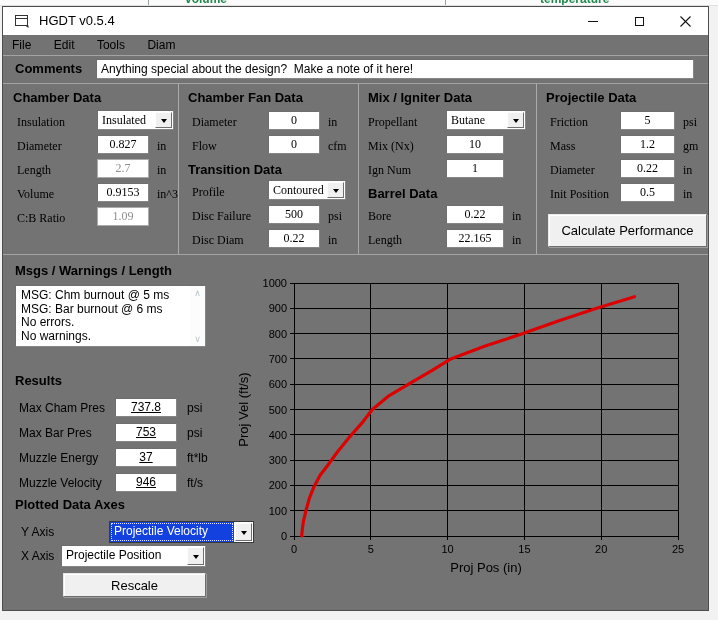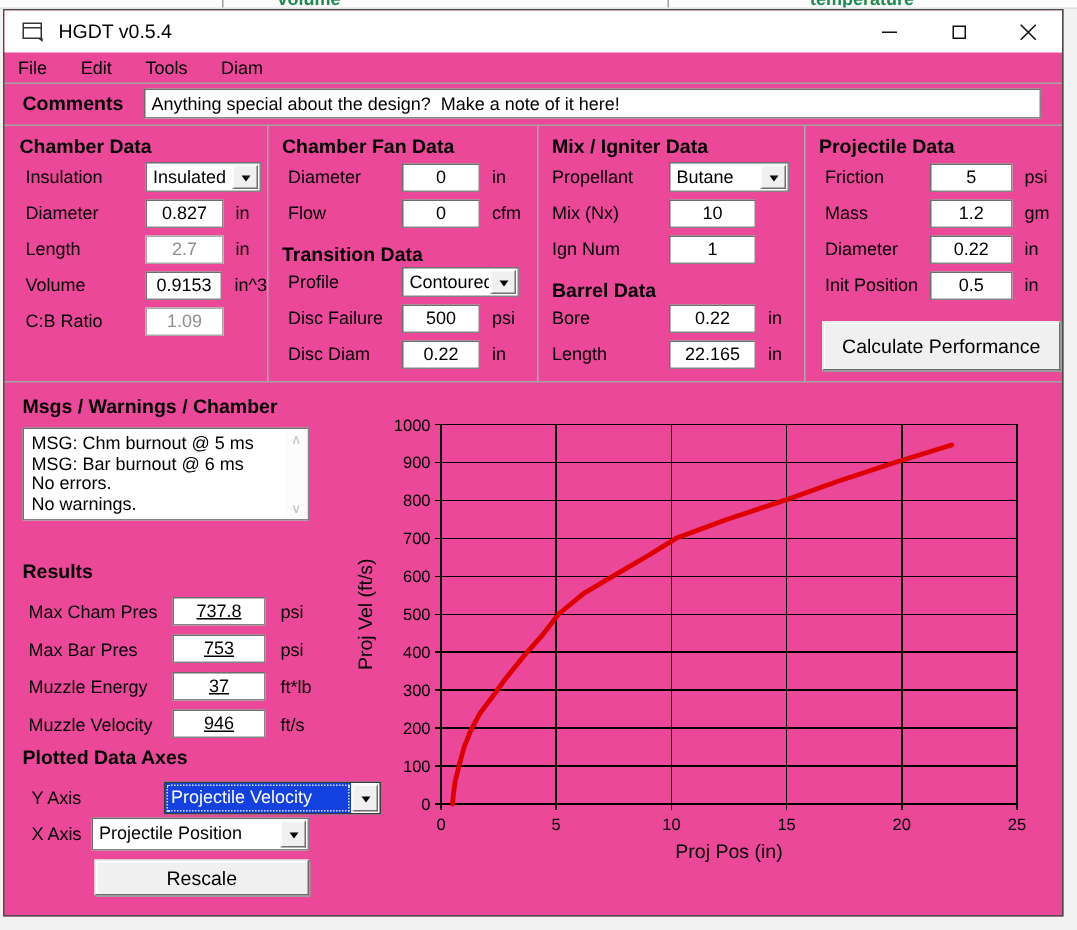"HGDT v0.5.4" #win { background: #ec4899 -> #737373 }
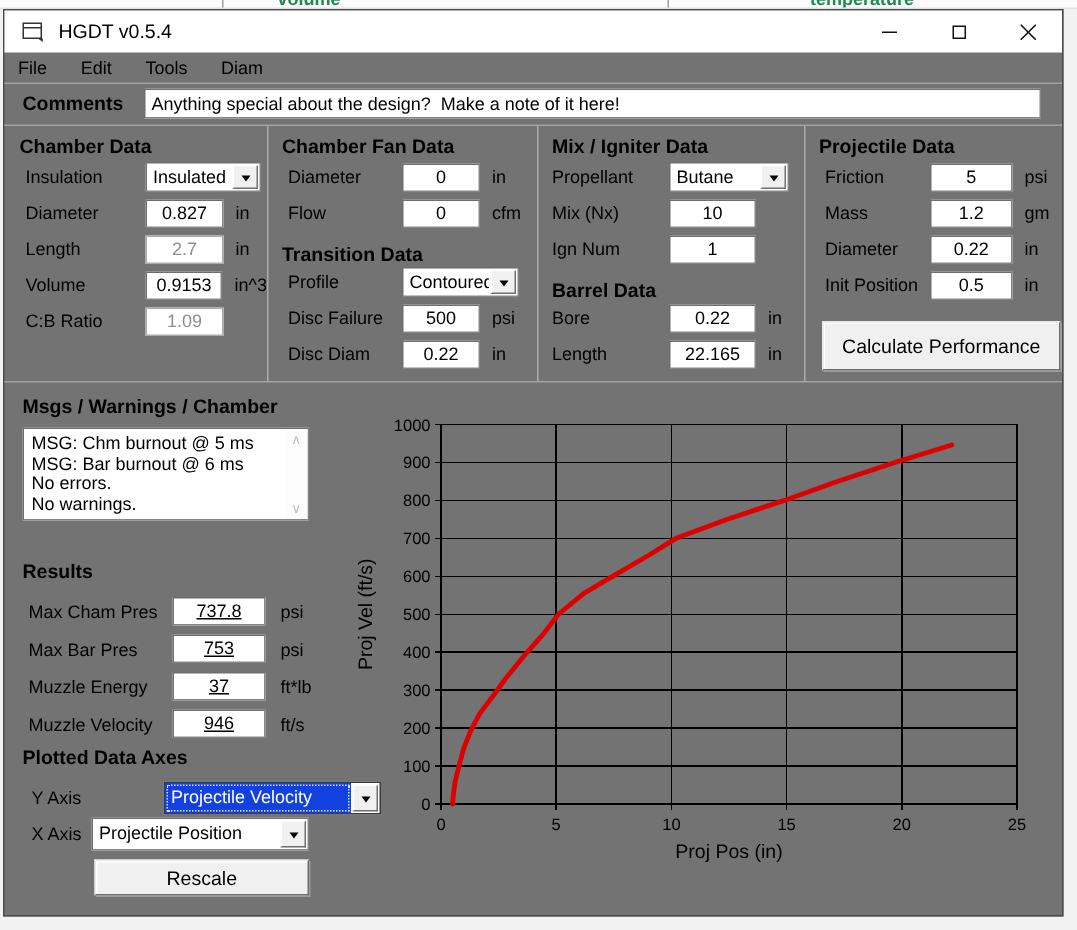"Insulation" .row { align-items: center -> flex-end; font-family: none -> Liberation Serif, serif }
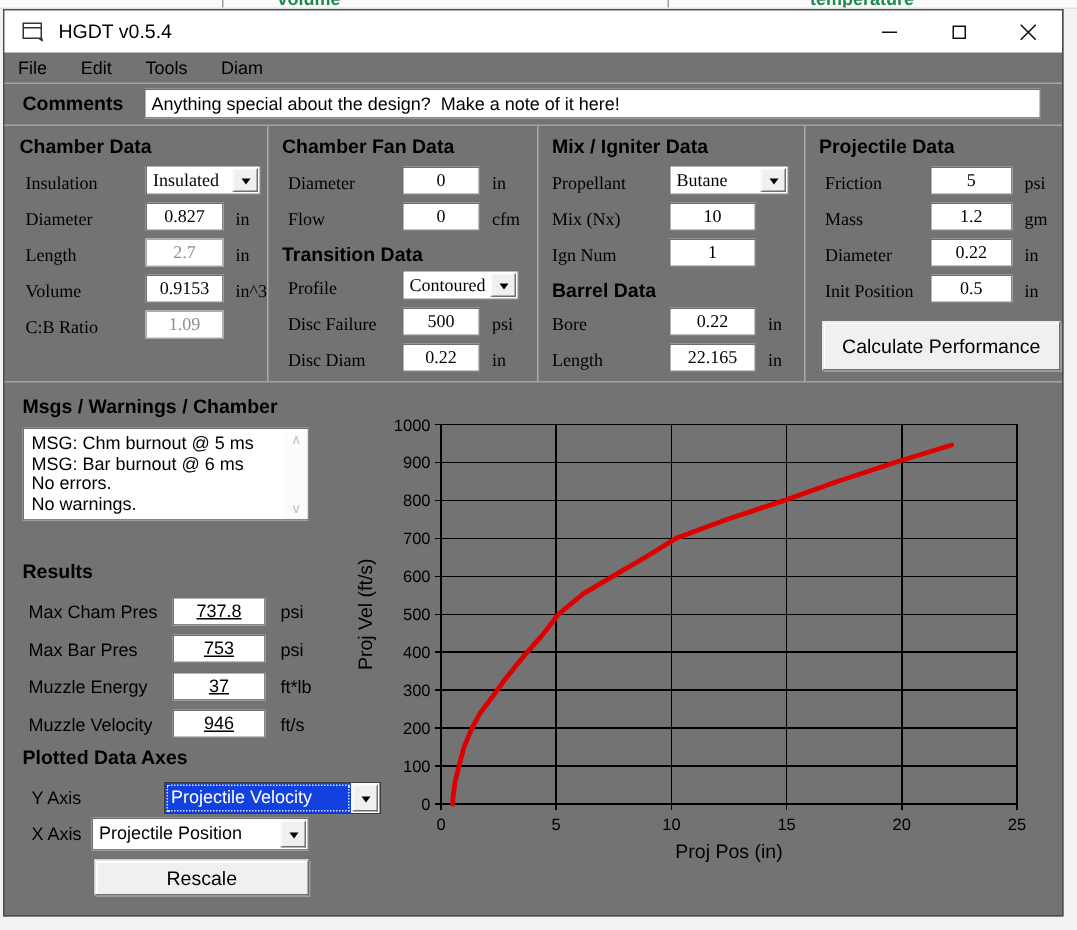"Msgs / Warnings / Chamber" div.blk-header { text: Chamber -> Length }
